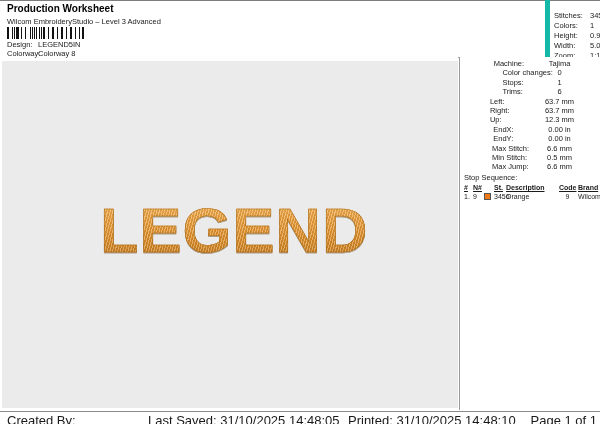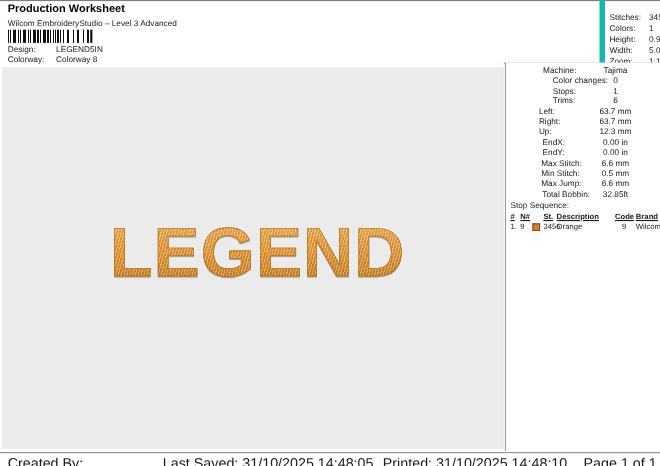"Design:" .hdr-row .lbl { width: 44px -> 31px }
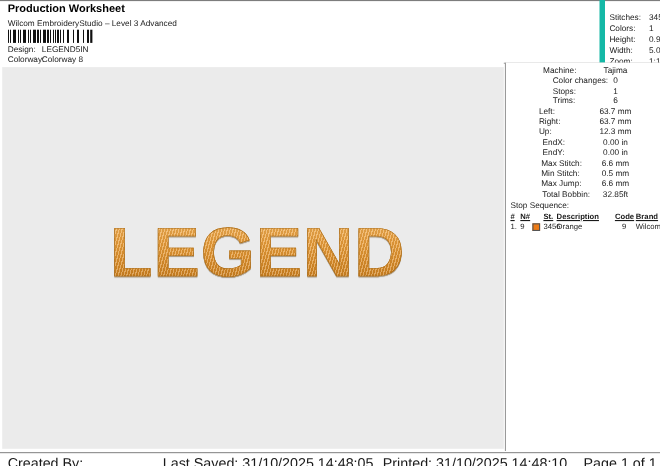"Total Bobbin:" div.kv { html: <div> <span>Total Bobbin:</span> <span>32.85ft</span> </div> -> none }
